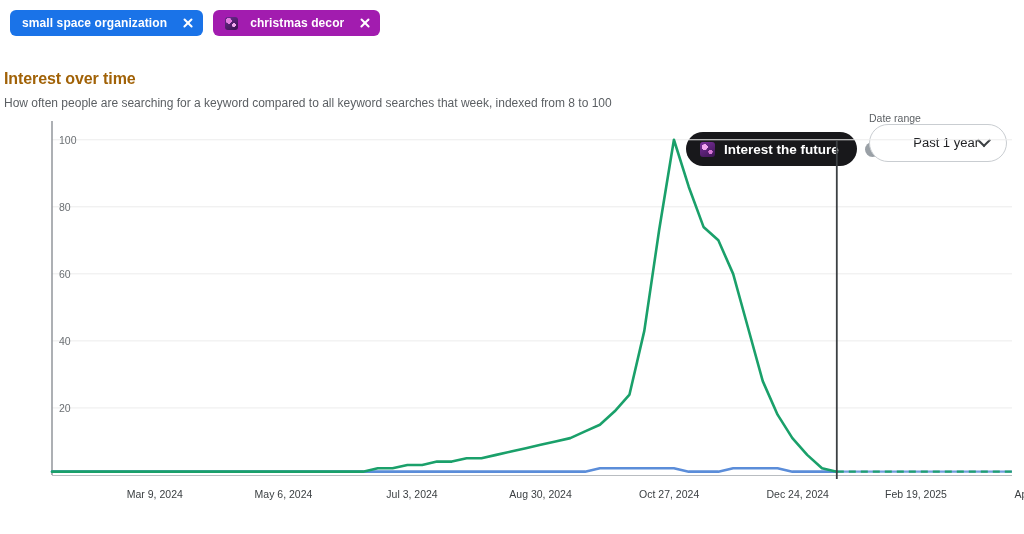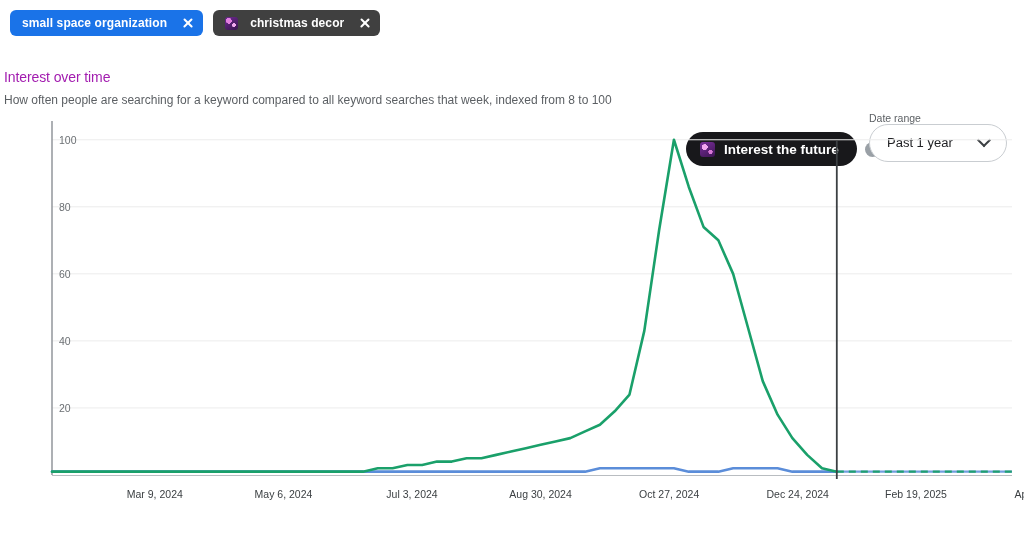"christmas decor" div.chip { background: #404040 -> #a21caf }
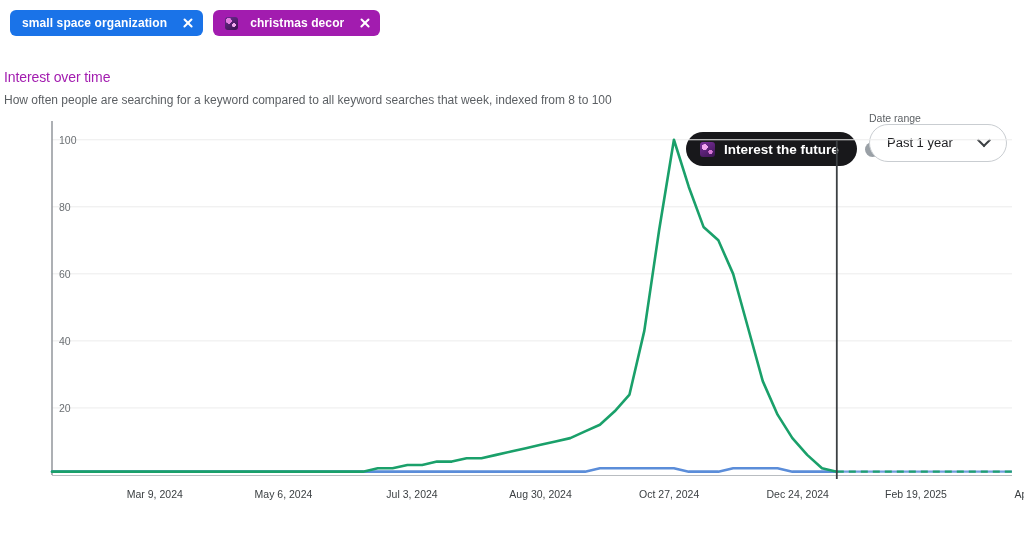"Interest over time" .page-title { color: #a21caf -> #a16207; font-size: 14px -> 16px; font-weight: 400 -> 700 }
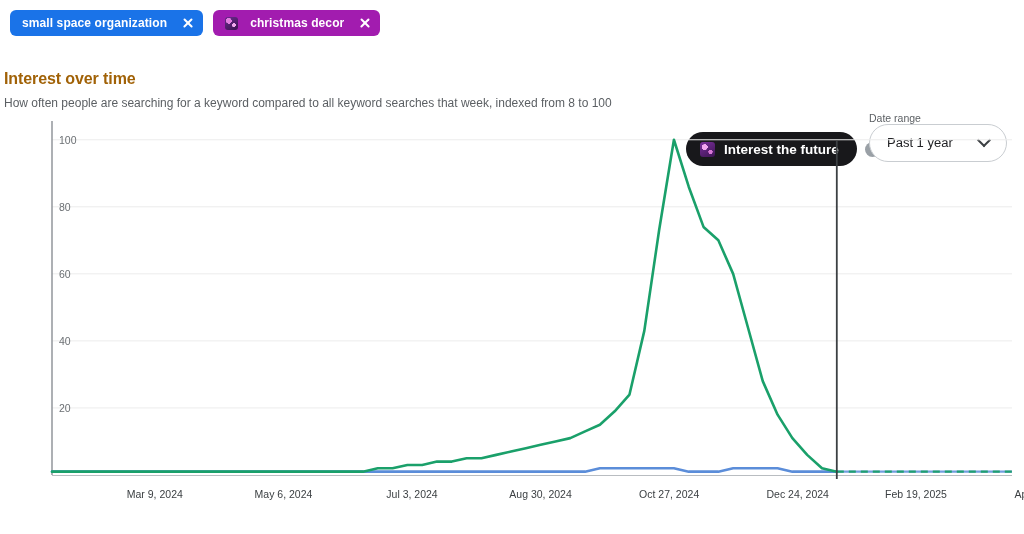"Past 1 year" .daterange-select { justify-content: space-between -> flex-end }
